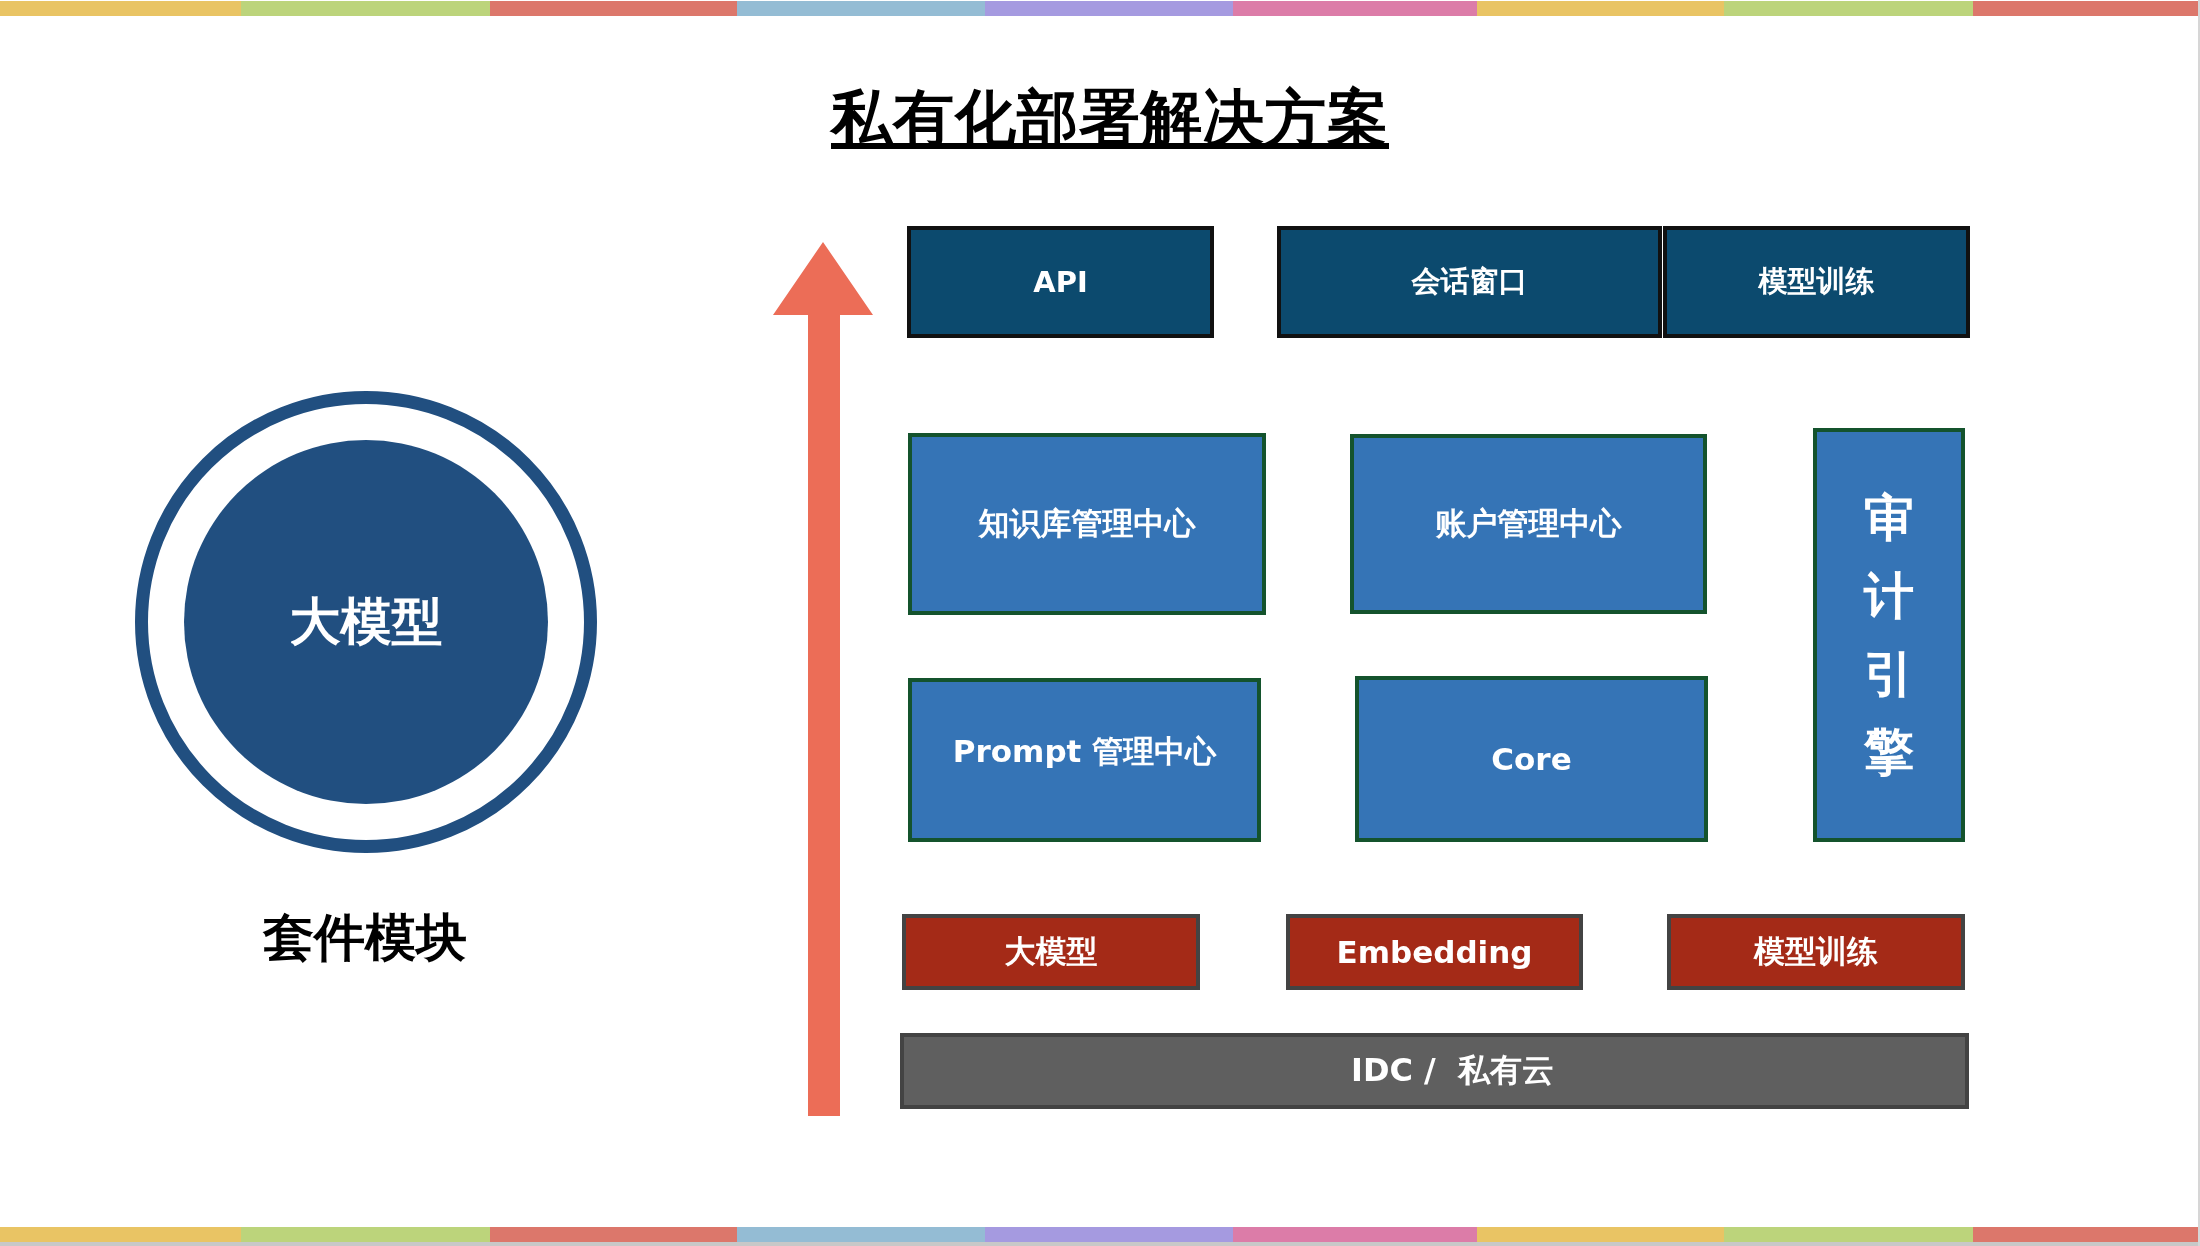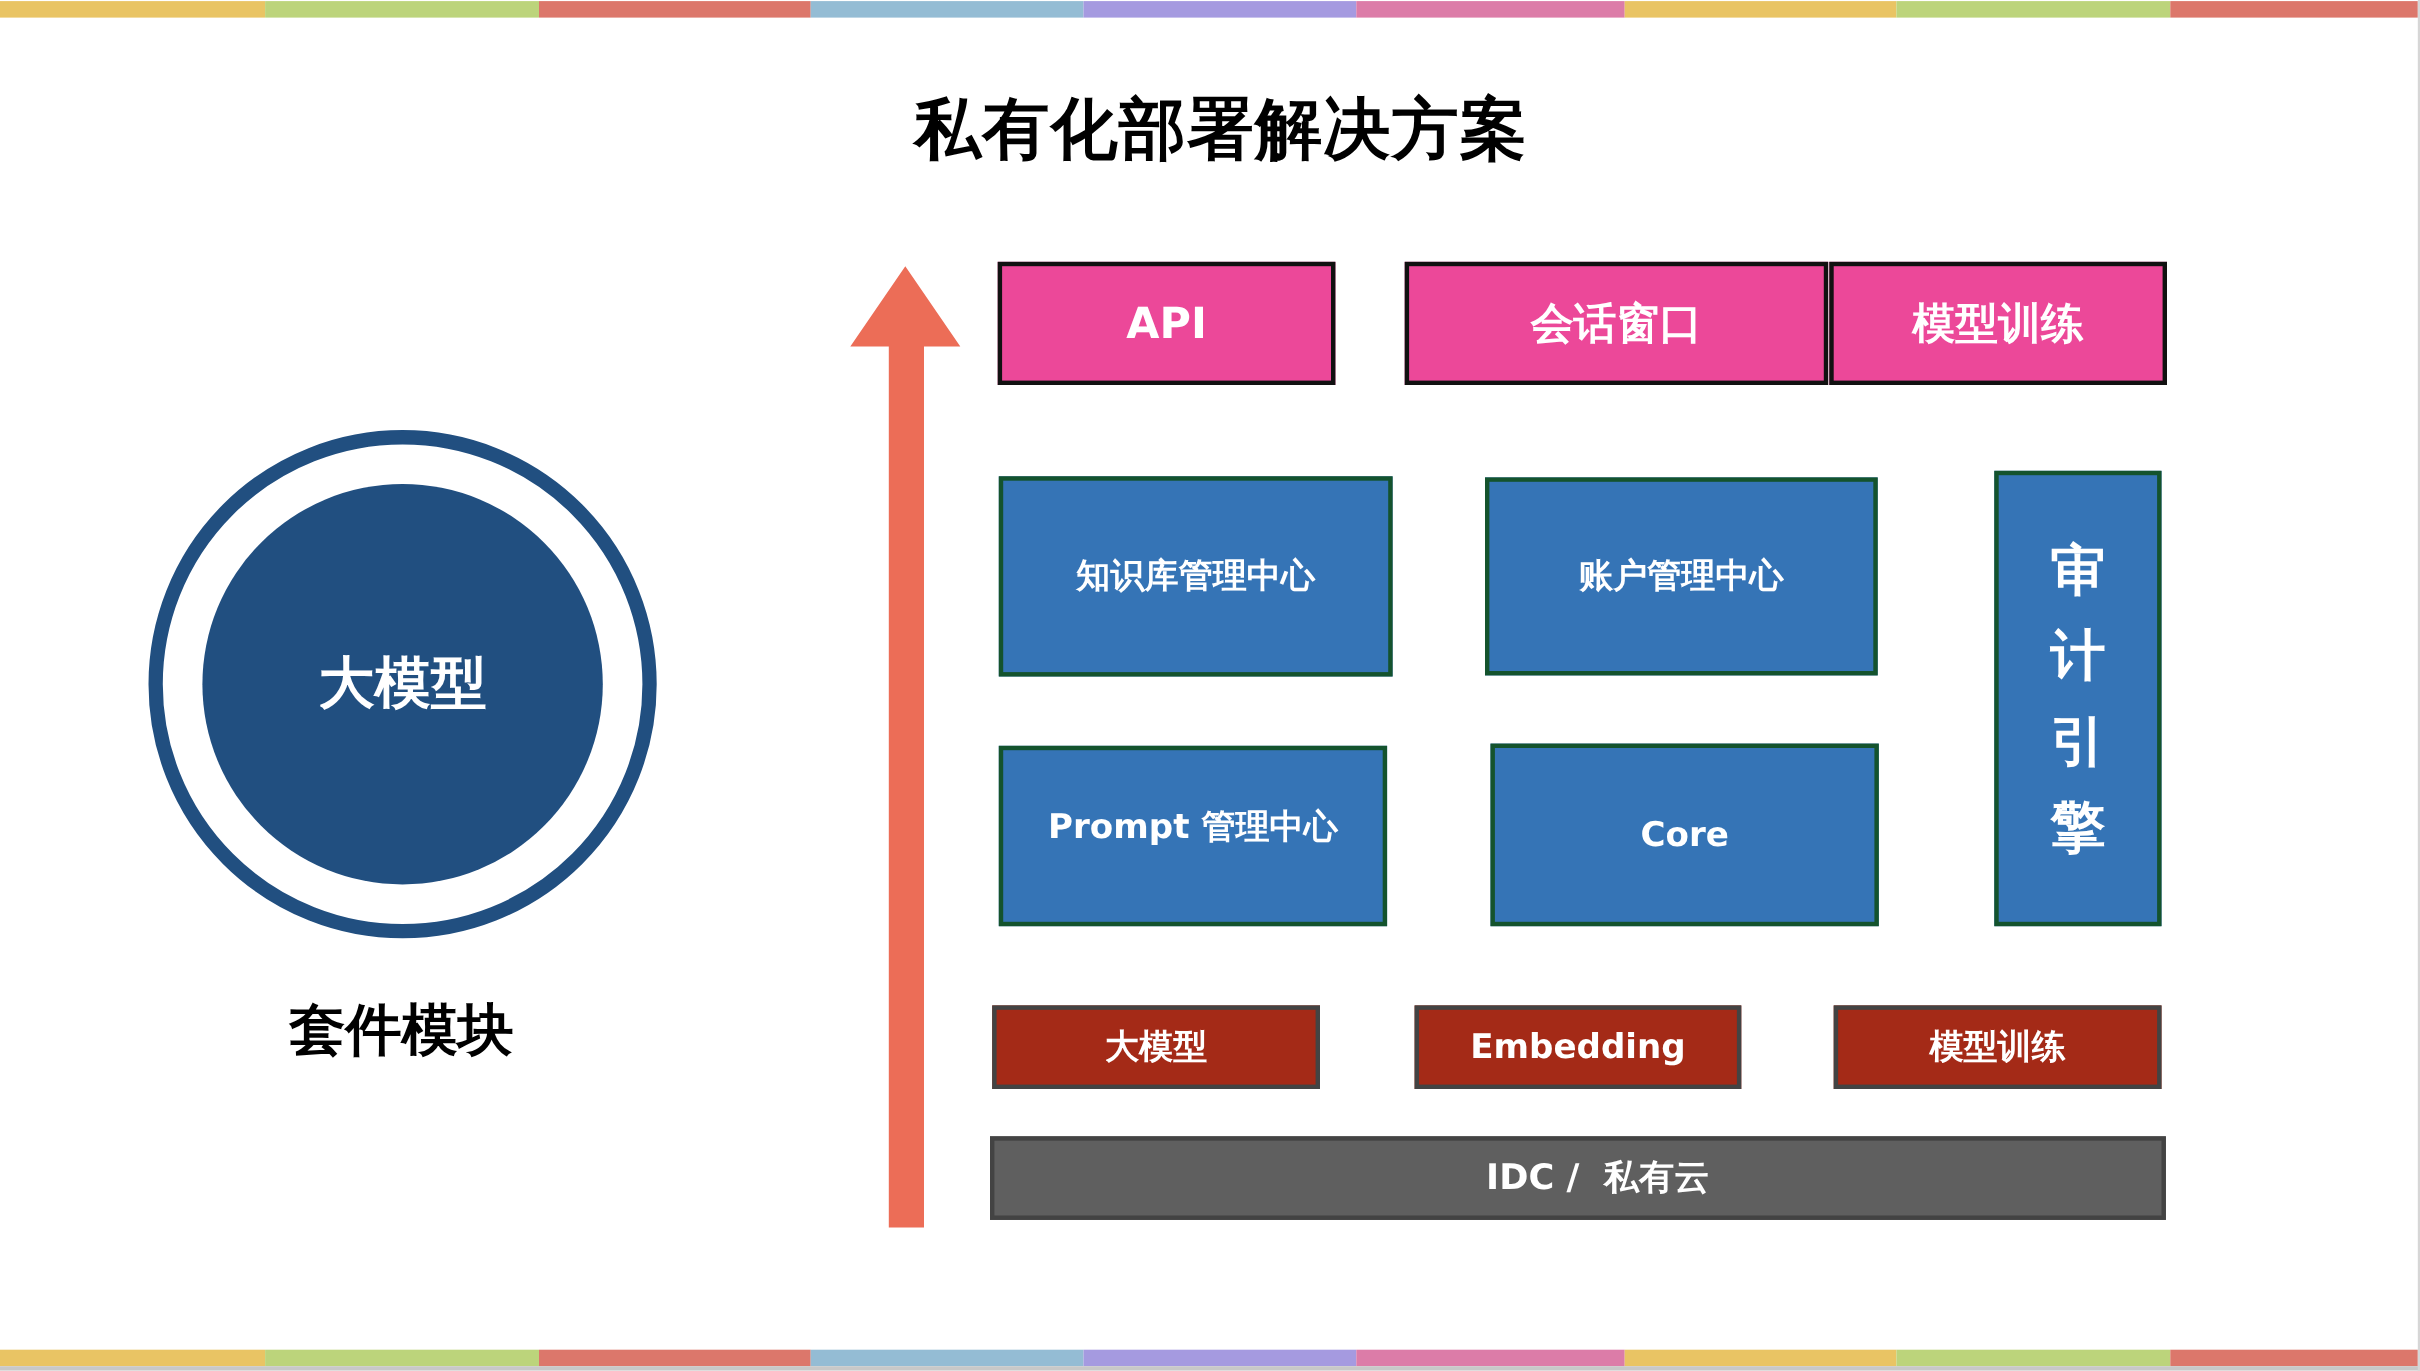"私有化部署解决方案" .title { text-decoration: none -> underline }
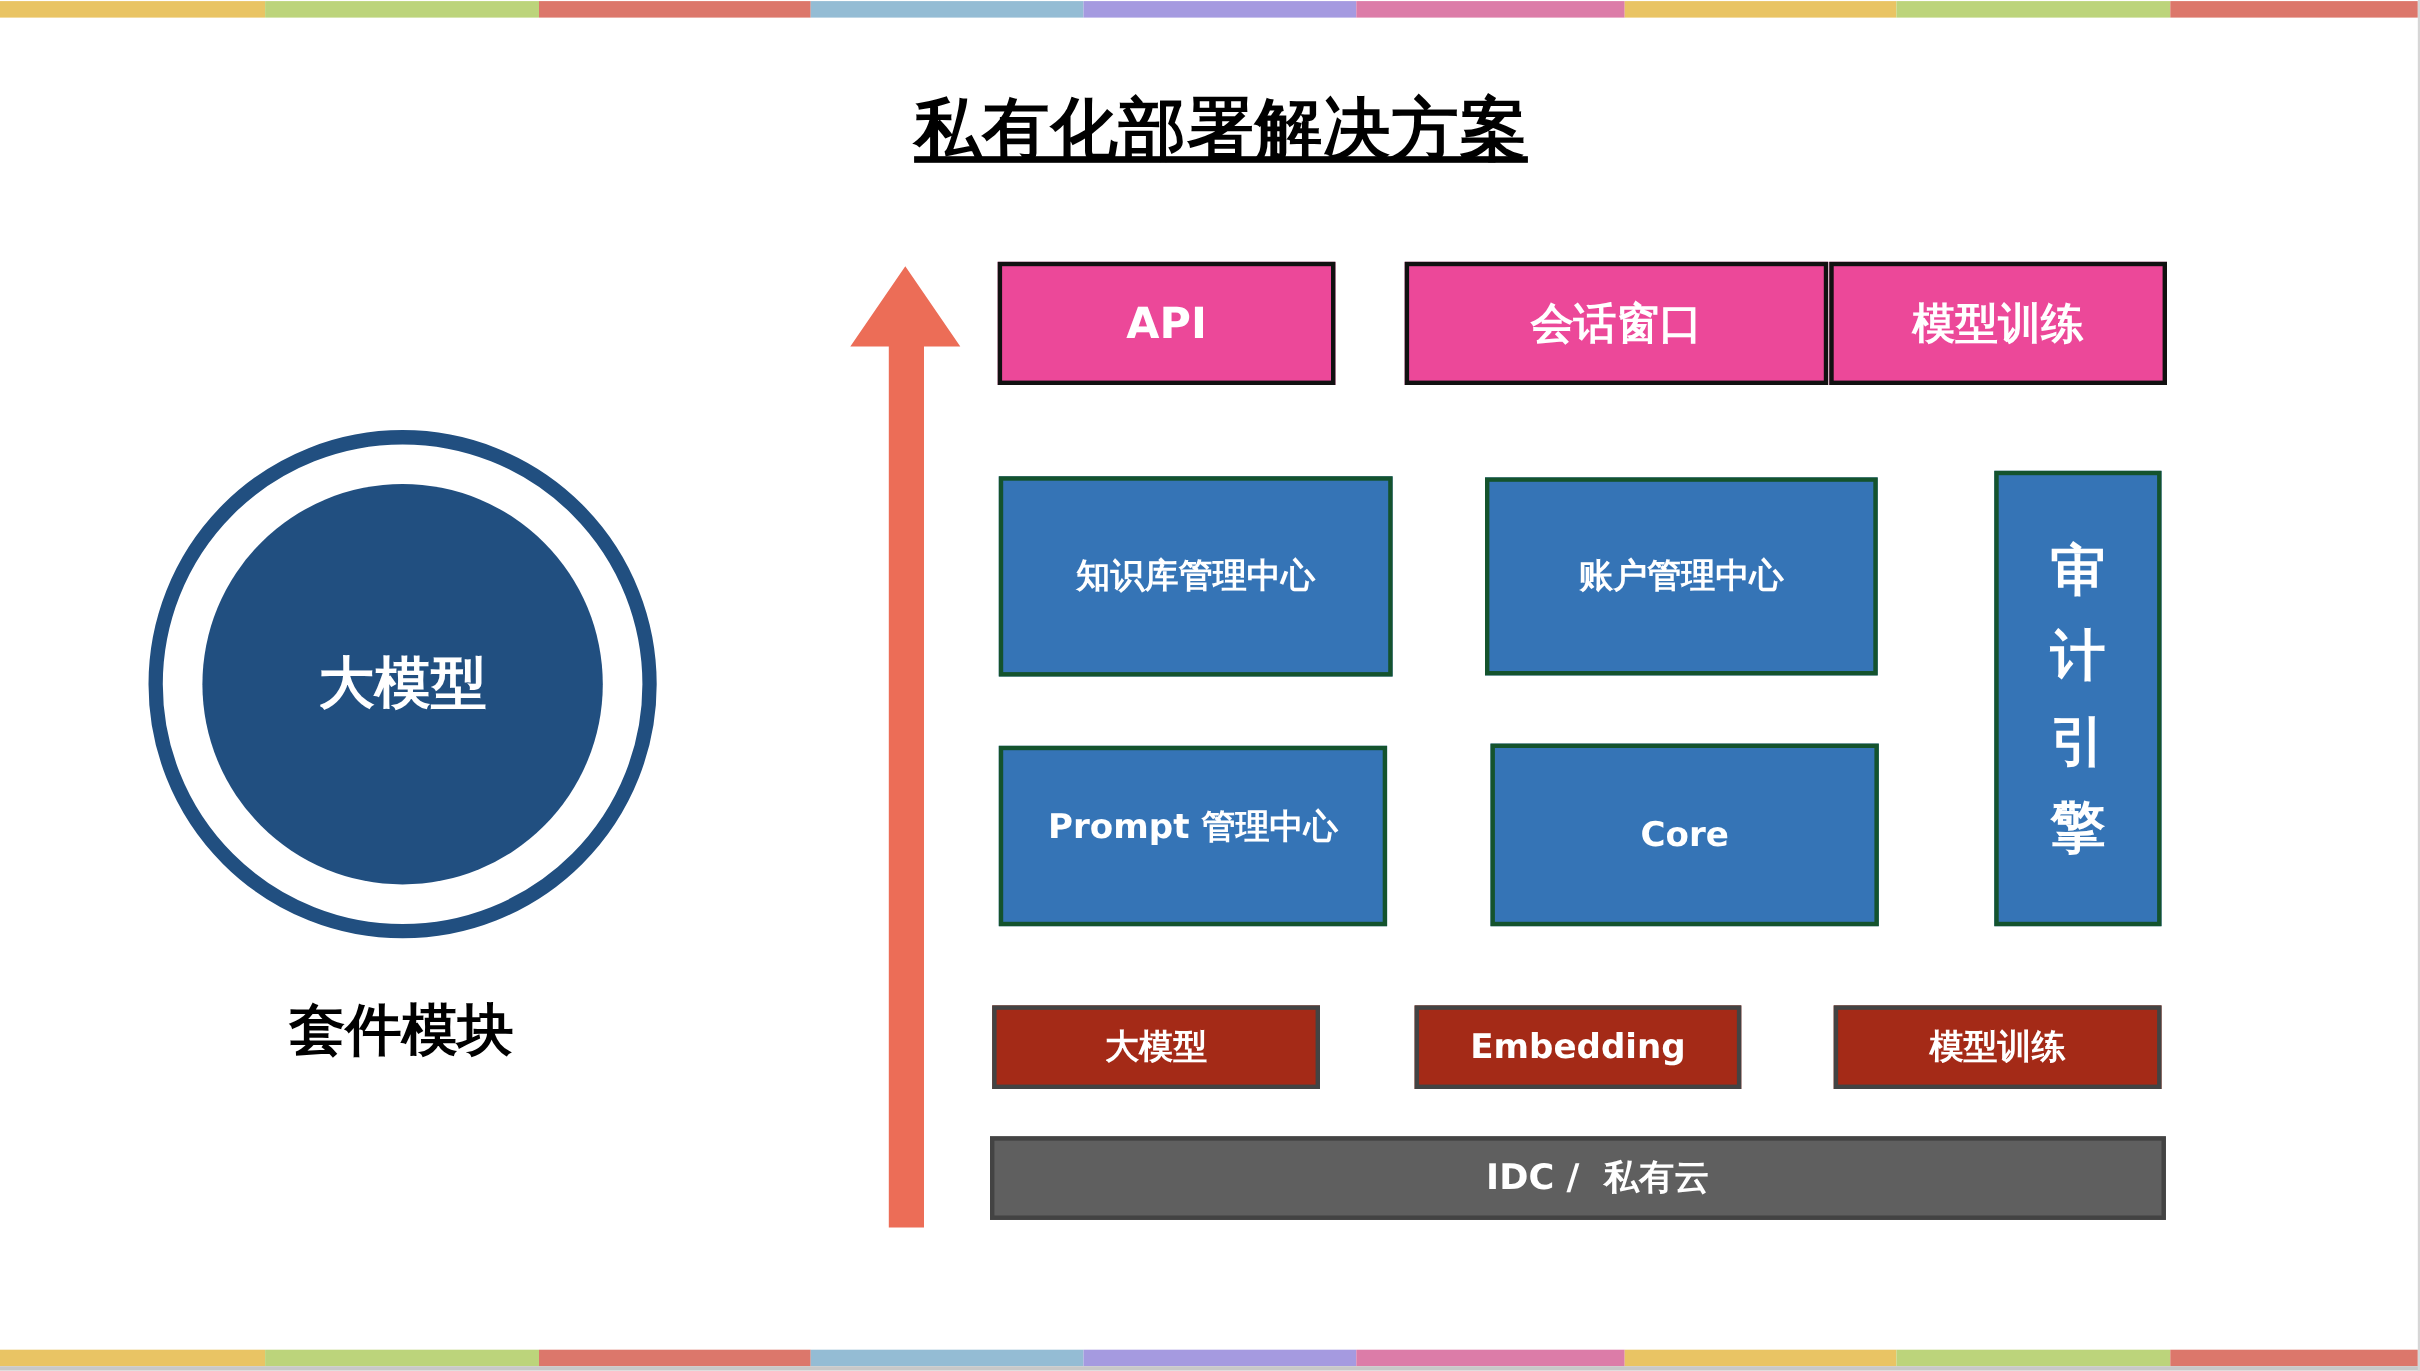"API" .box.green { background: #ec4899 -> #0c4a6e; font-size: 39px -> 29px; margin-top: 12px -> none }
